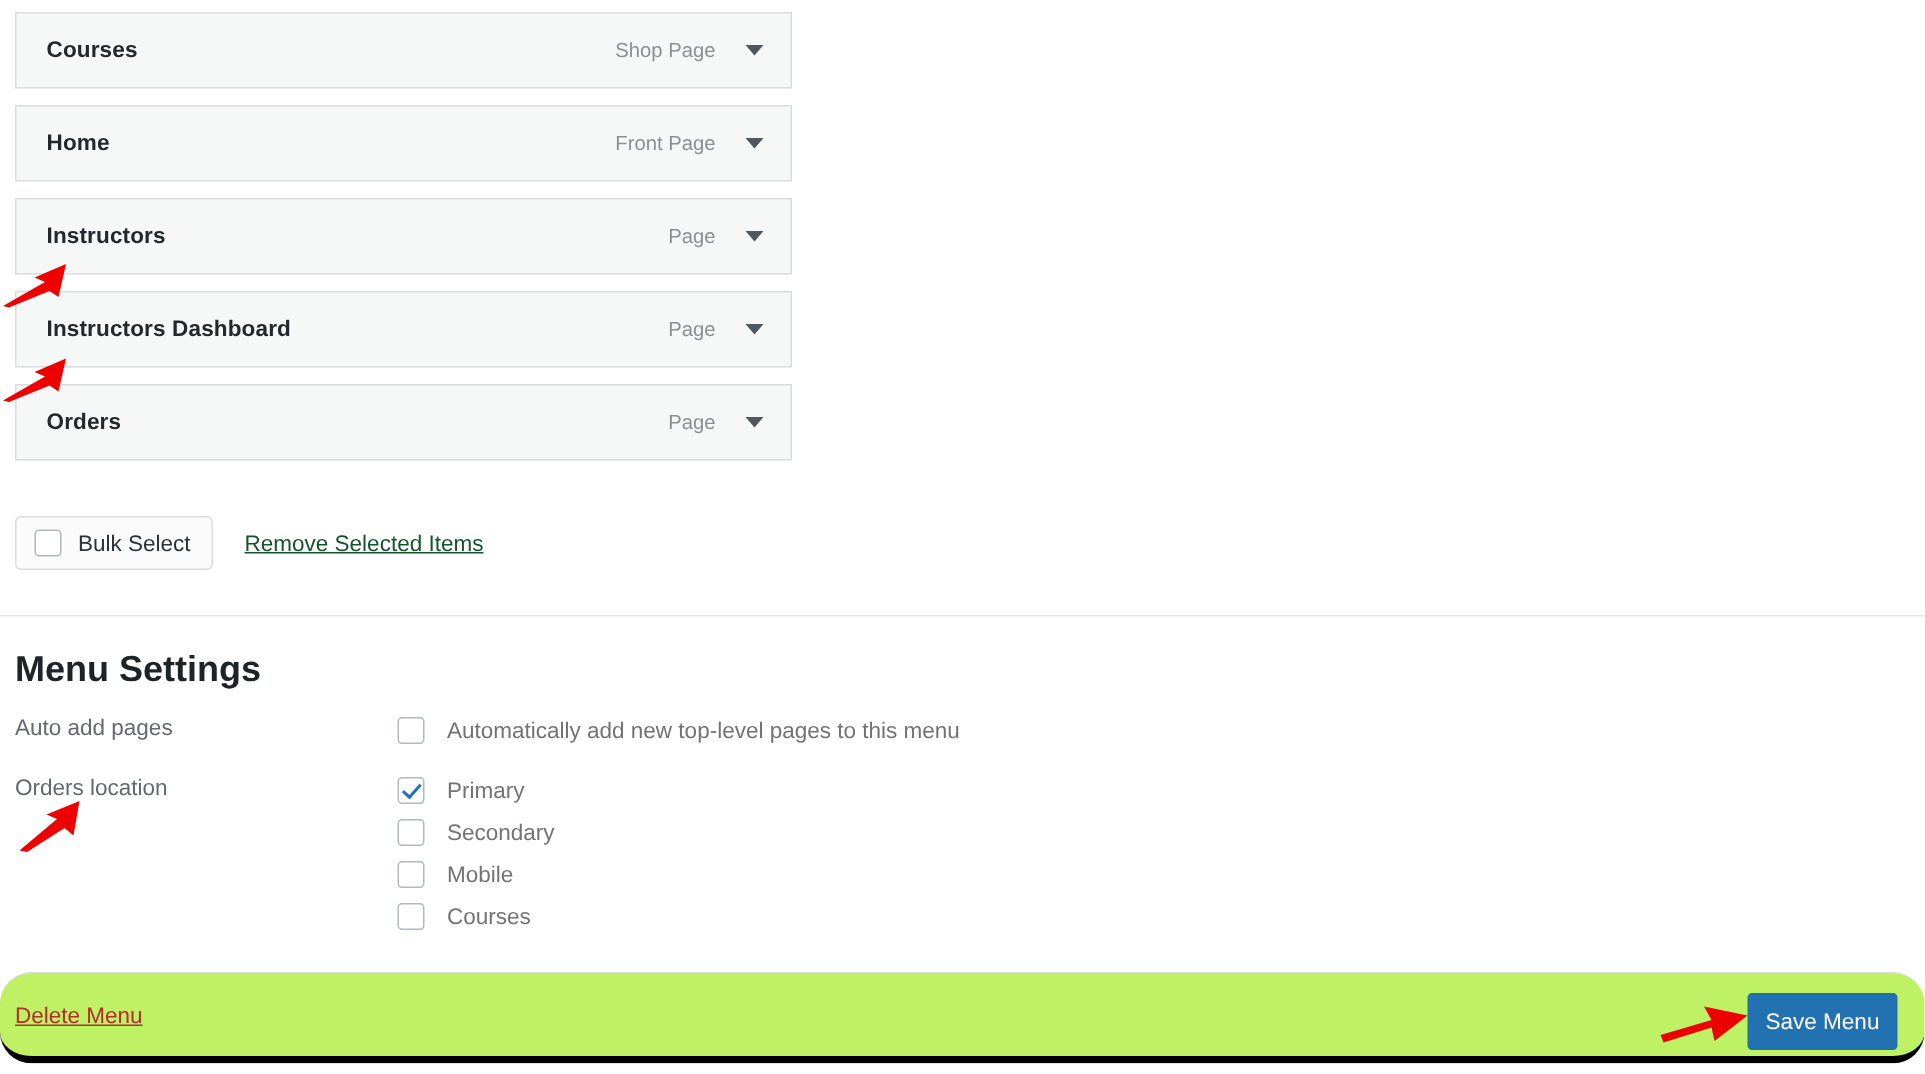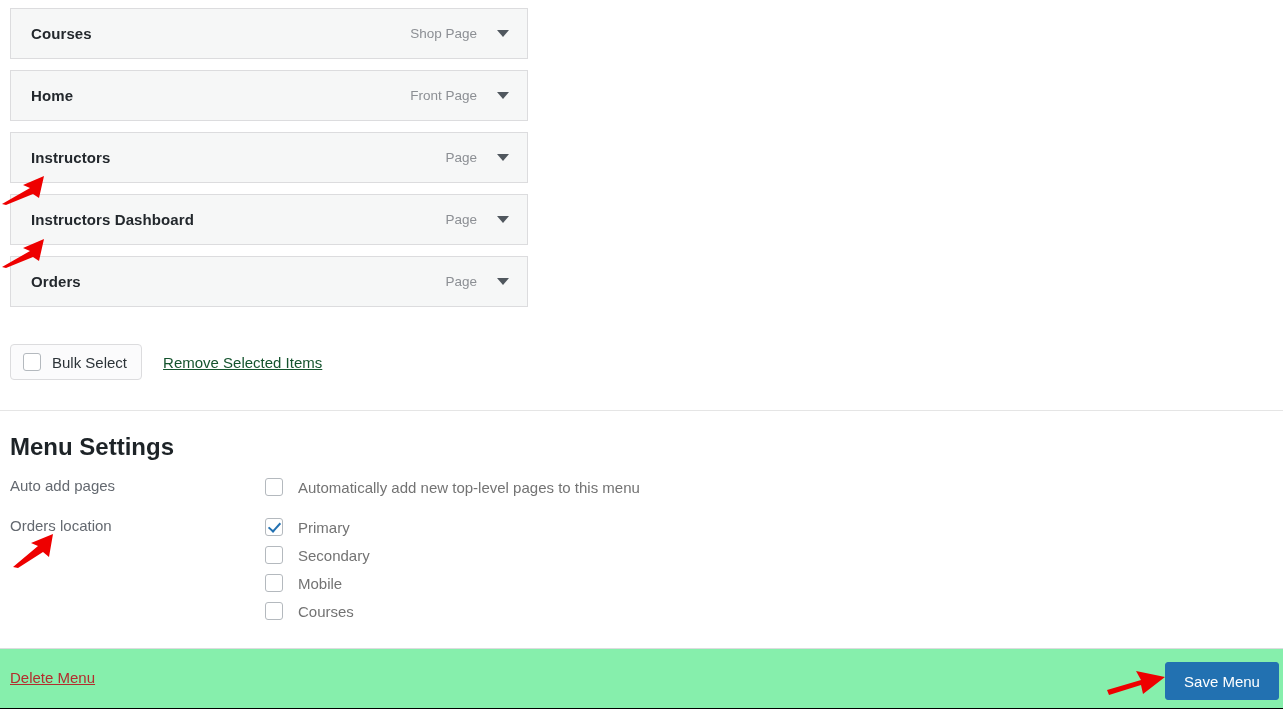"Delete Menu" #bottom-bar { background: #86efac -> #bef264; border-bottom: 1px solid #000000 -> 5px solid #000000; border-radius: none -> 21px }
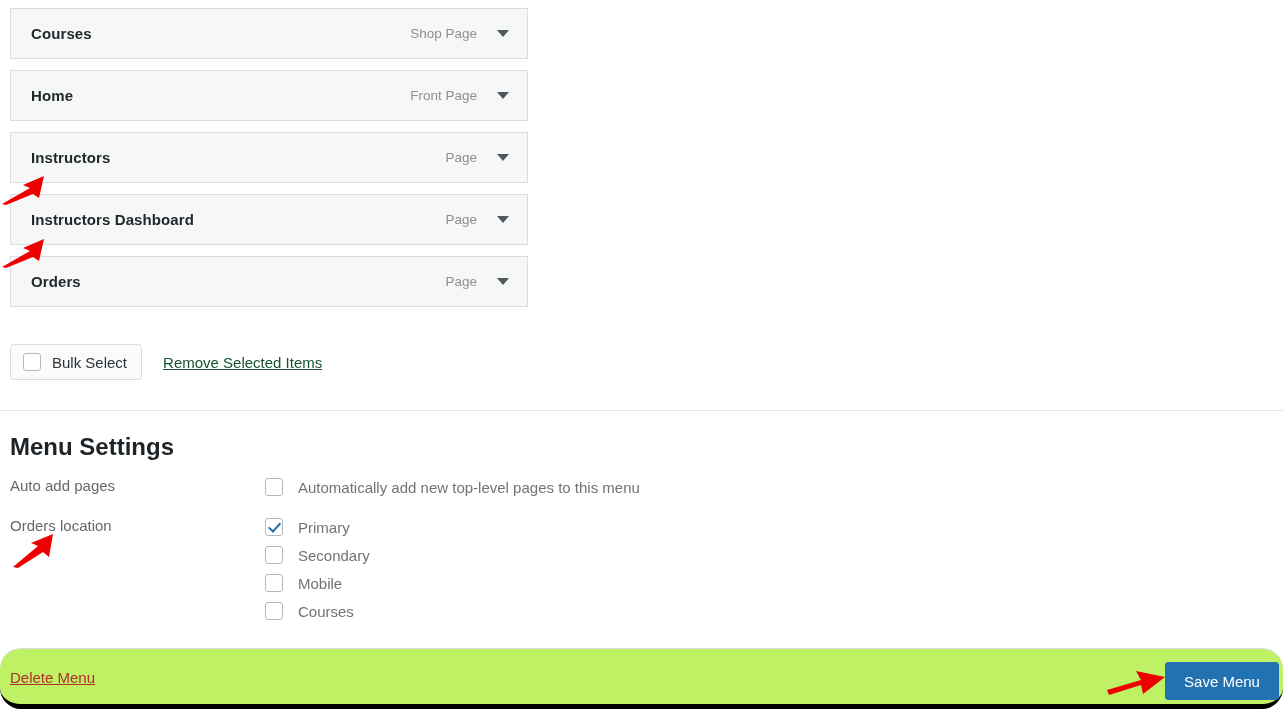"Save Menu" #save-menu-button { width: 114px -> 100px }
